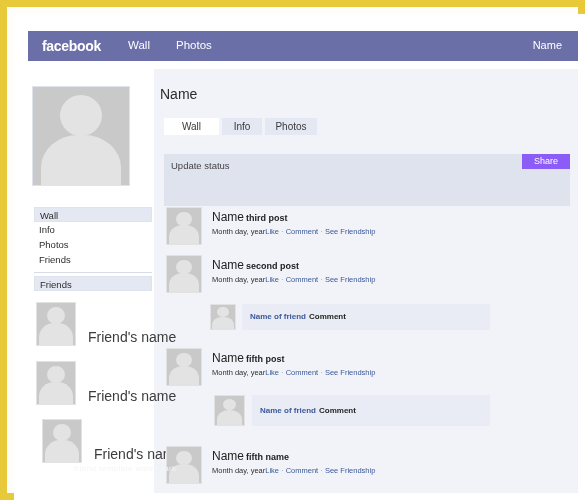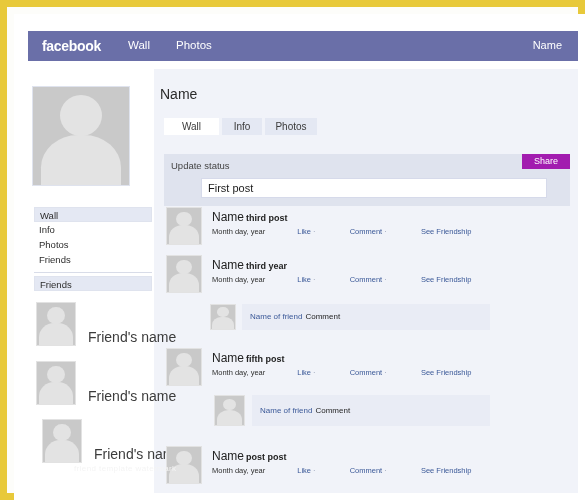"Share" #share-button { background: #a21caf -> #8b5cf6 }
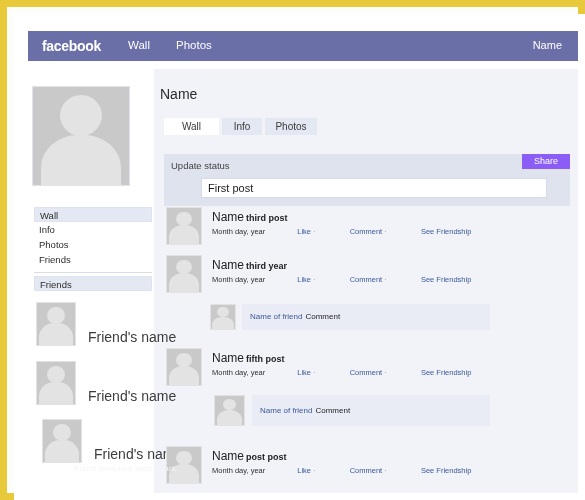"First post" input { html: <input> -> none }
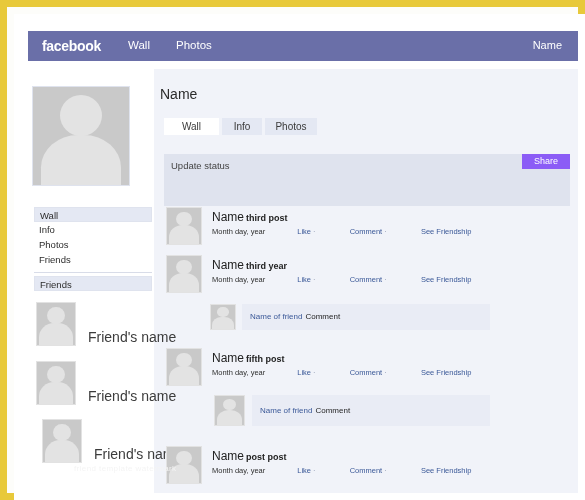"Like" .post-meta .lnk { padding-left: 32px -> none }
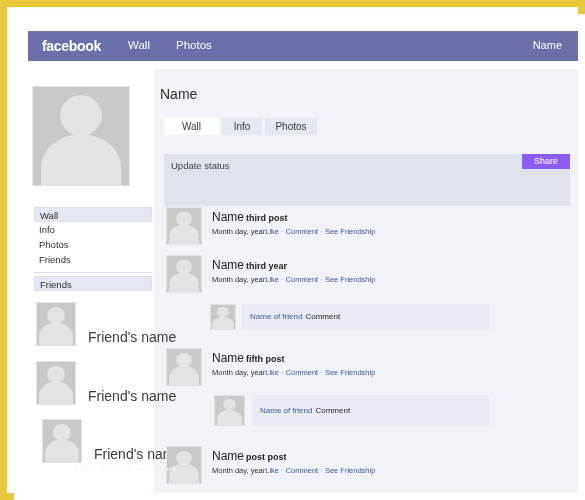"third year" span.post-text { text: third year -> second post }
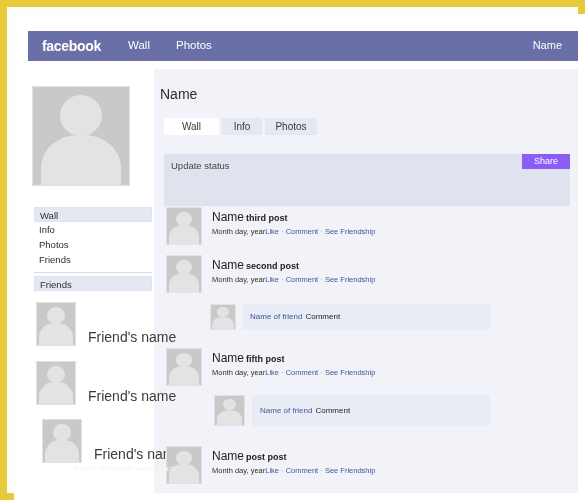"Name of friend Comment" .comment { font-weight: none -> bold }
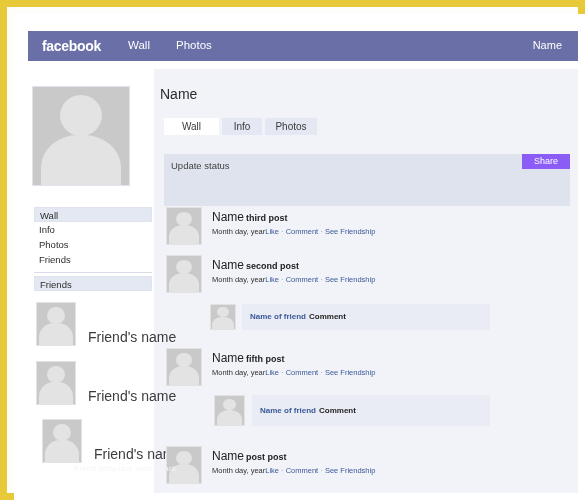"post post" span.post-text { text: post post -> fifth name }
